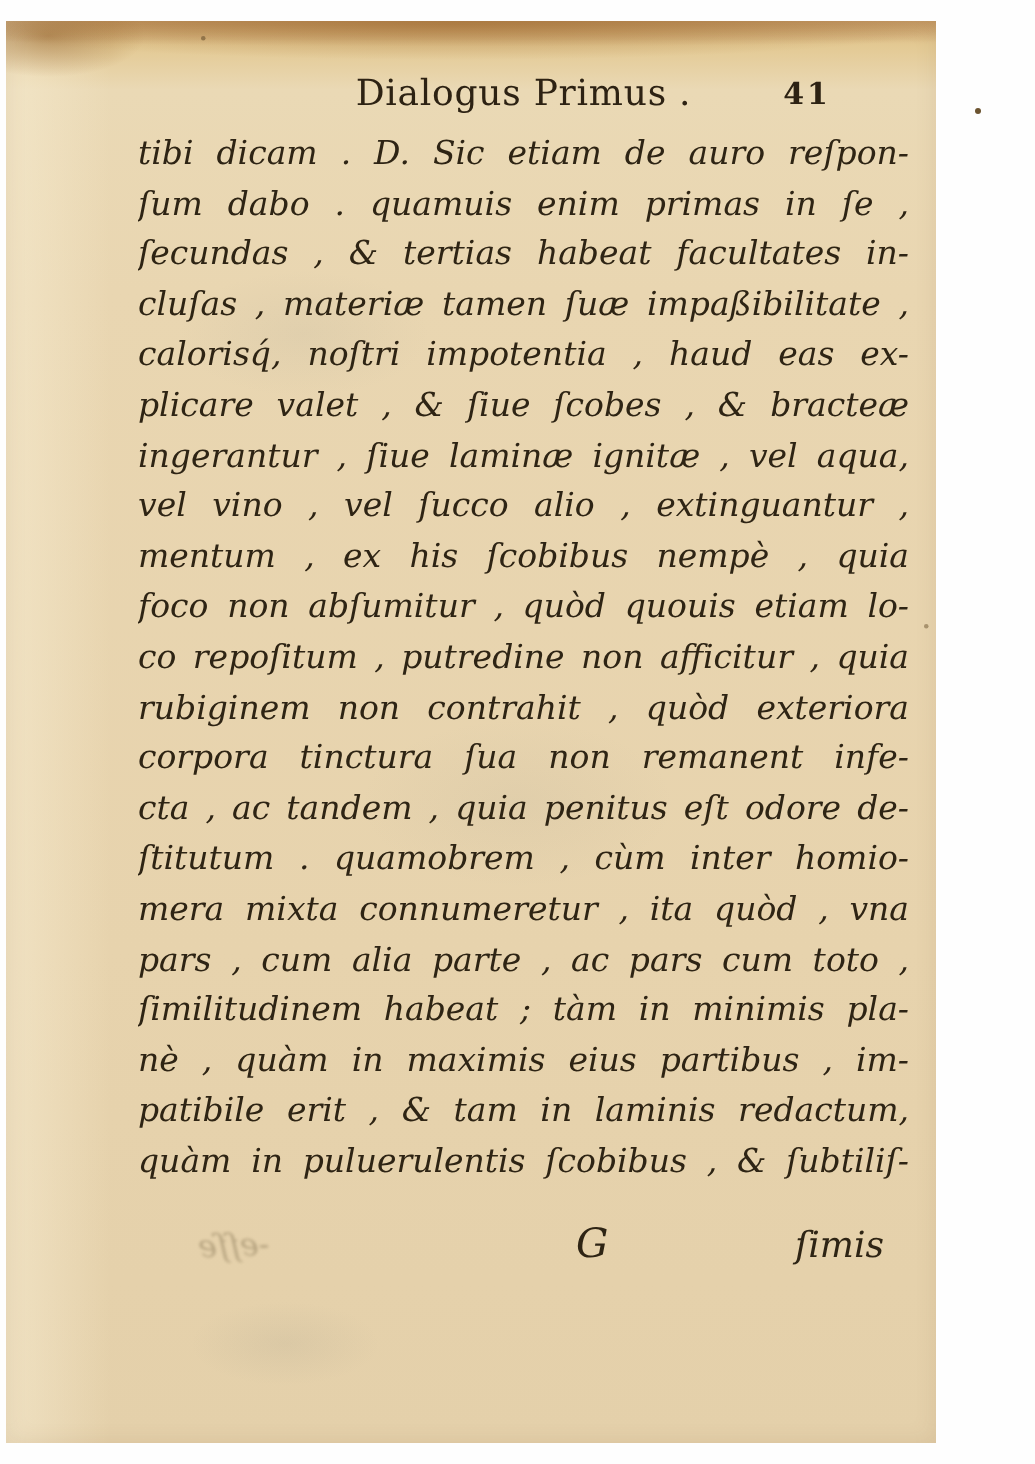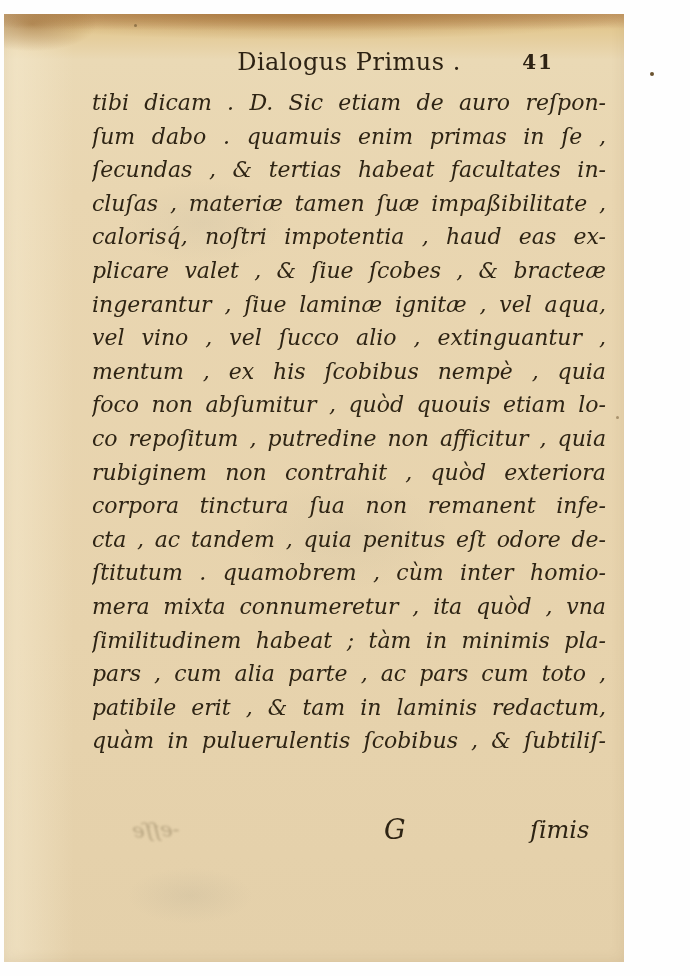"ſimilitudinem habeat ; tàm in" div.line { order: before "pars , cum alia parte" -> after "pars , cum alia parte" }
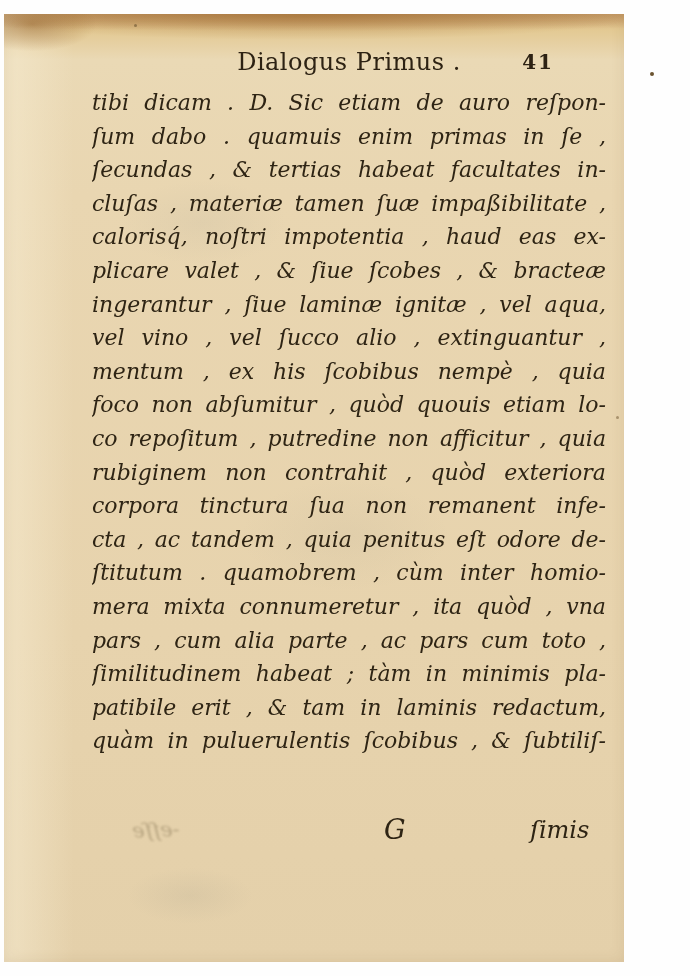"nè , quàm in maximis" div.line { html: none -> <div>nè , quàm in maximis eius partibus , im-</div> }
